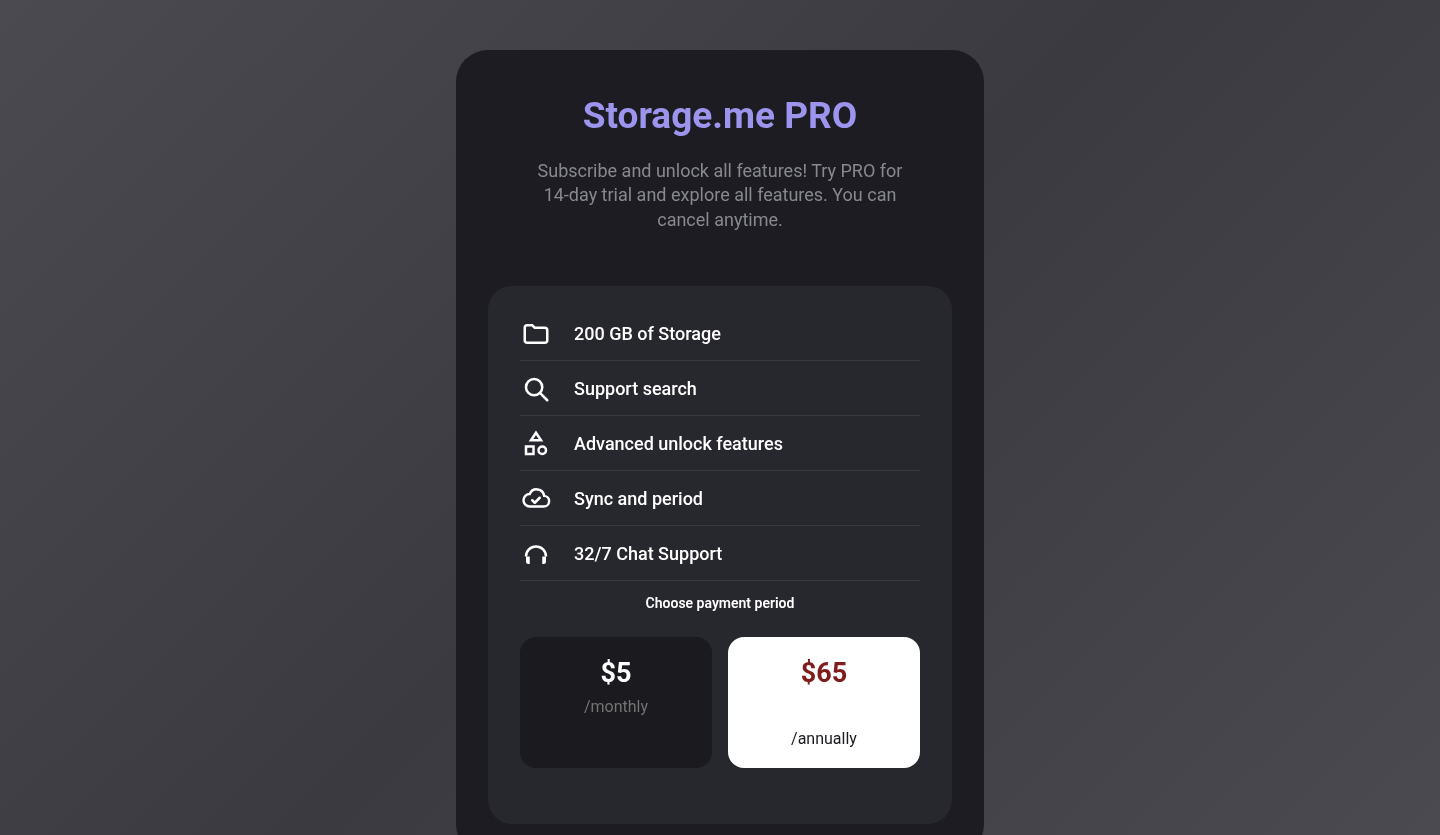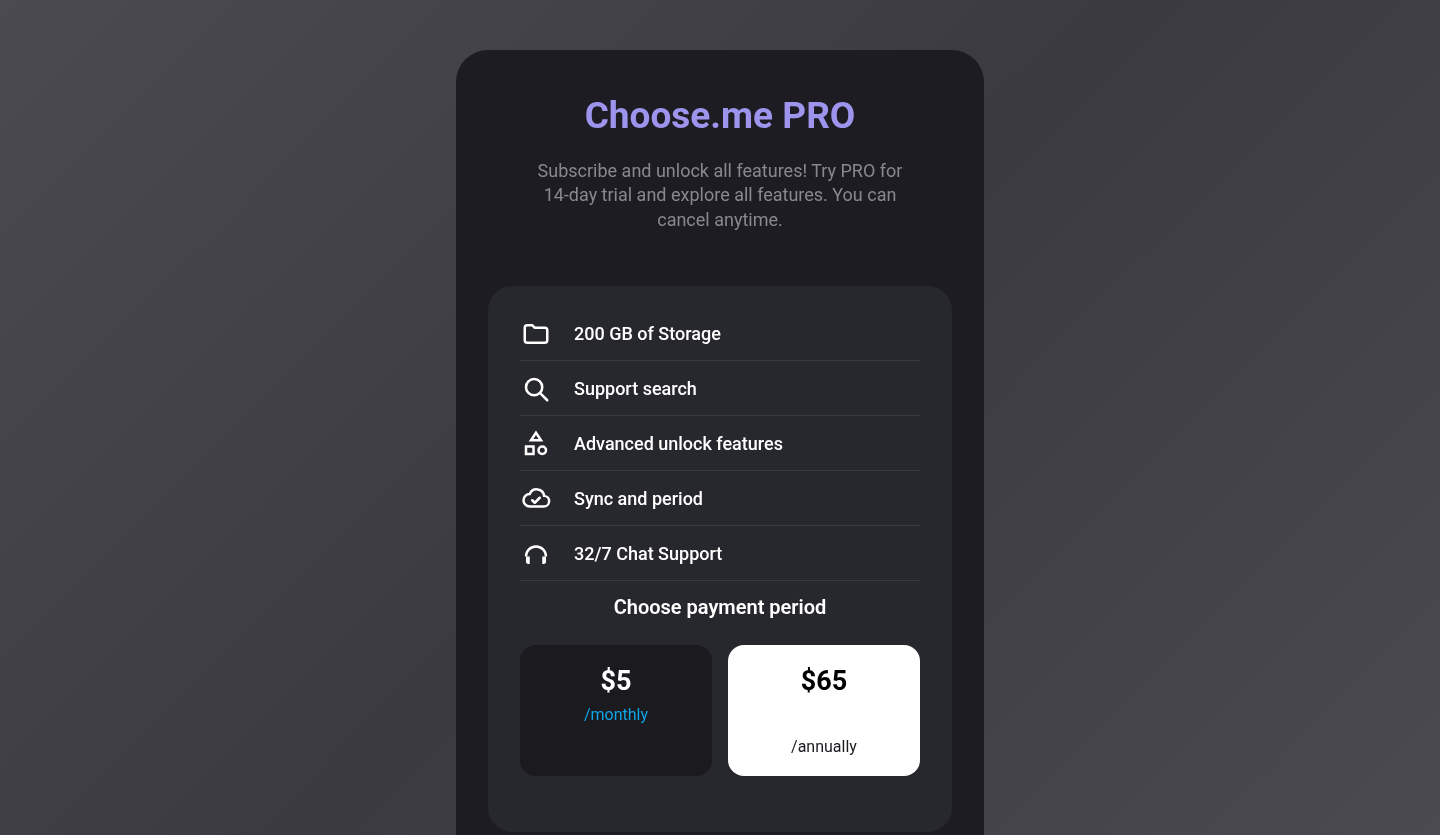"Choose.me PRO" h1.title { text: Choose.me -> Storage.me }
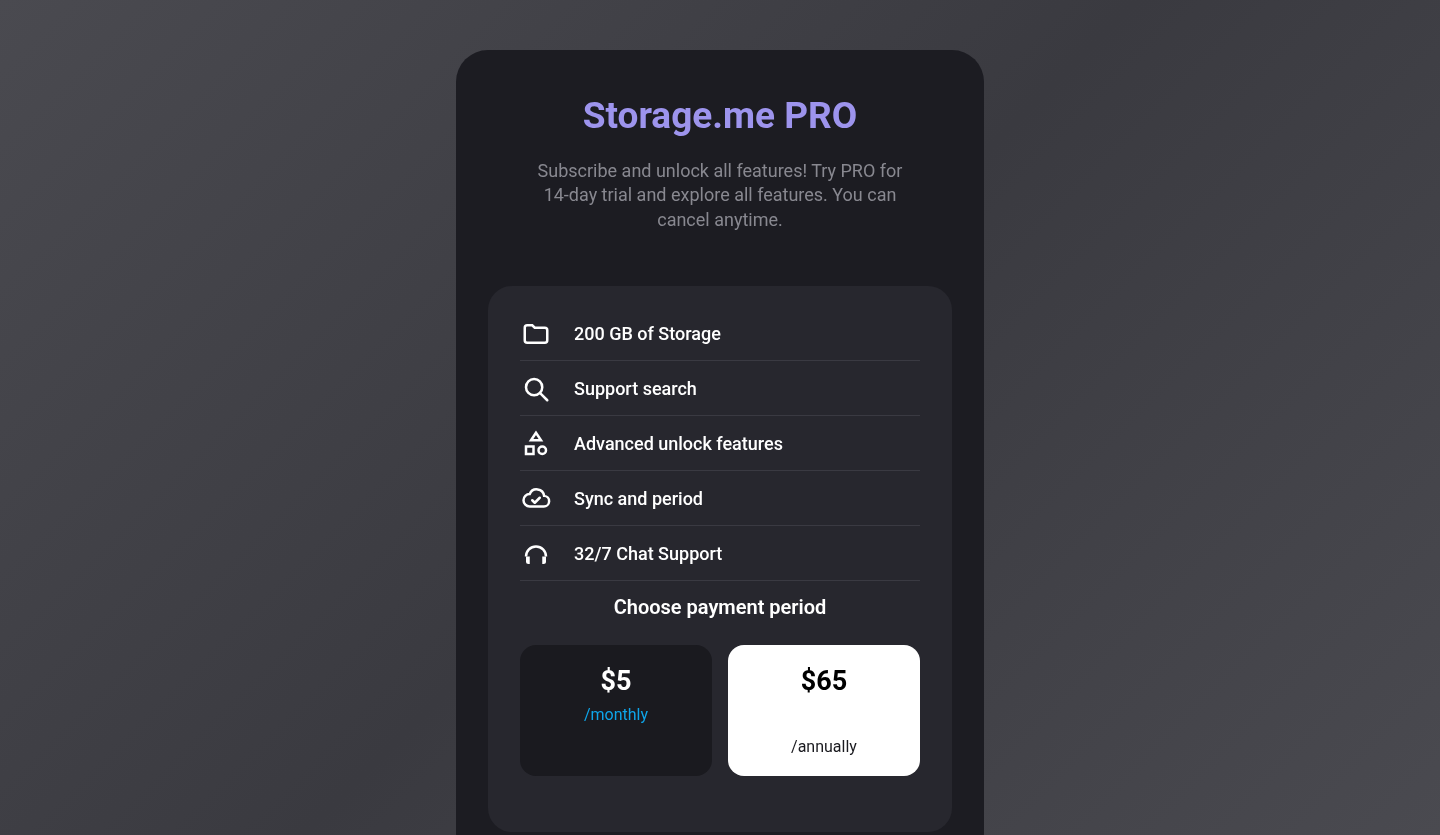"Choose payment period" .payment-title { font-size: 20px -> 14px }
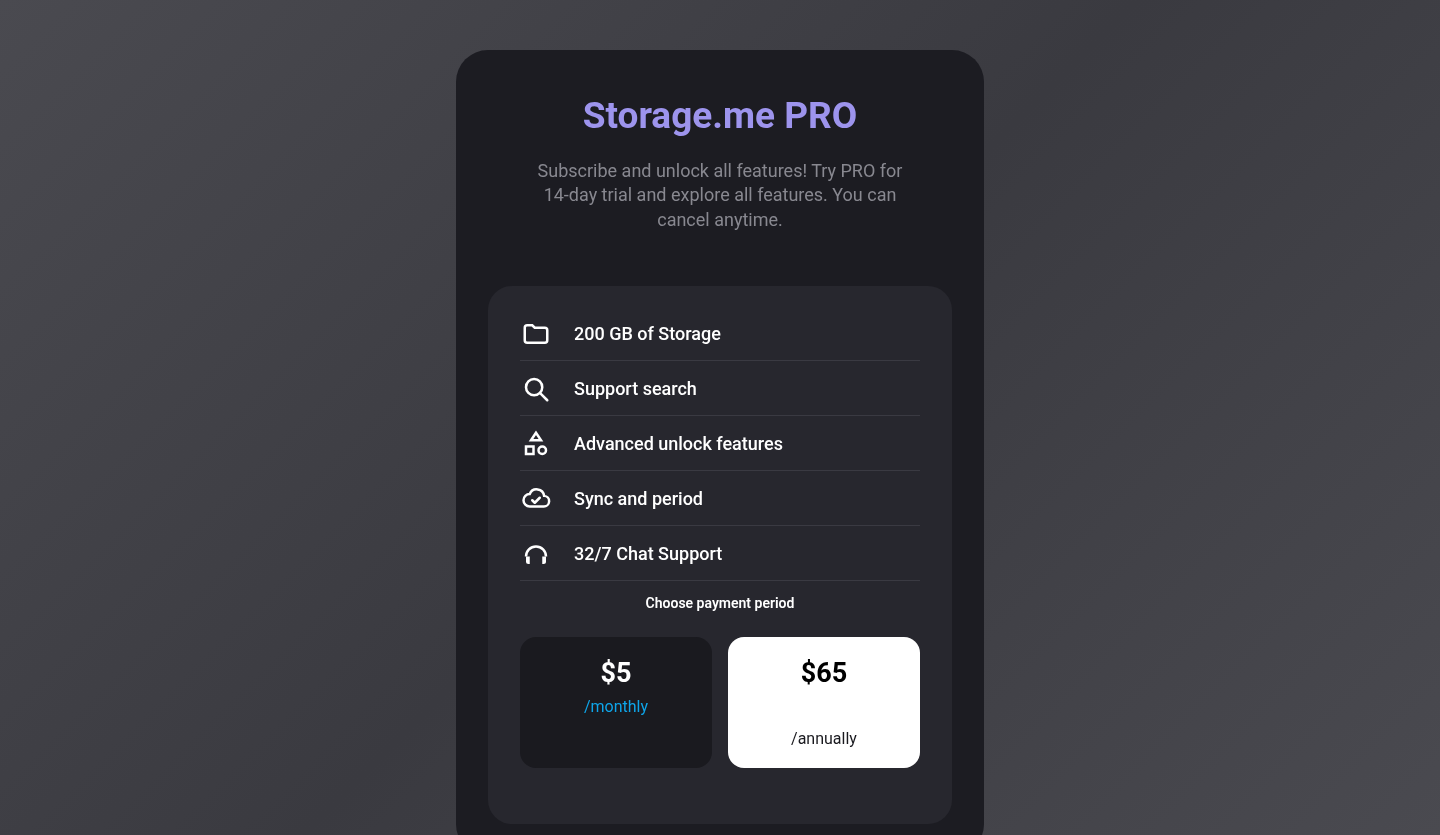"$65" .payment-option-light .price { color: #000000 -> #7f1d1d }
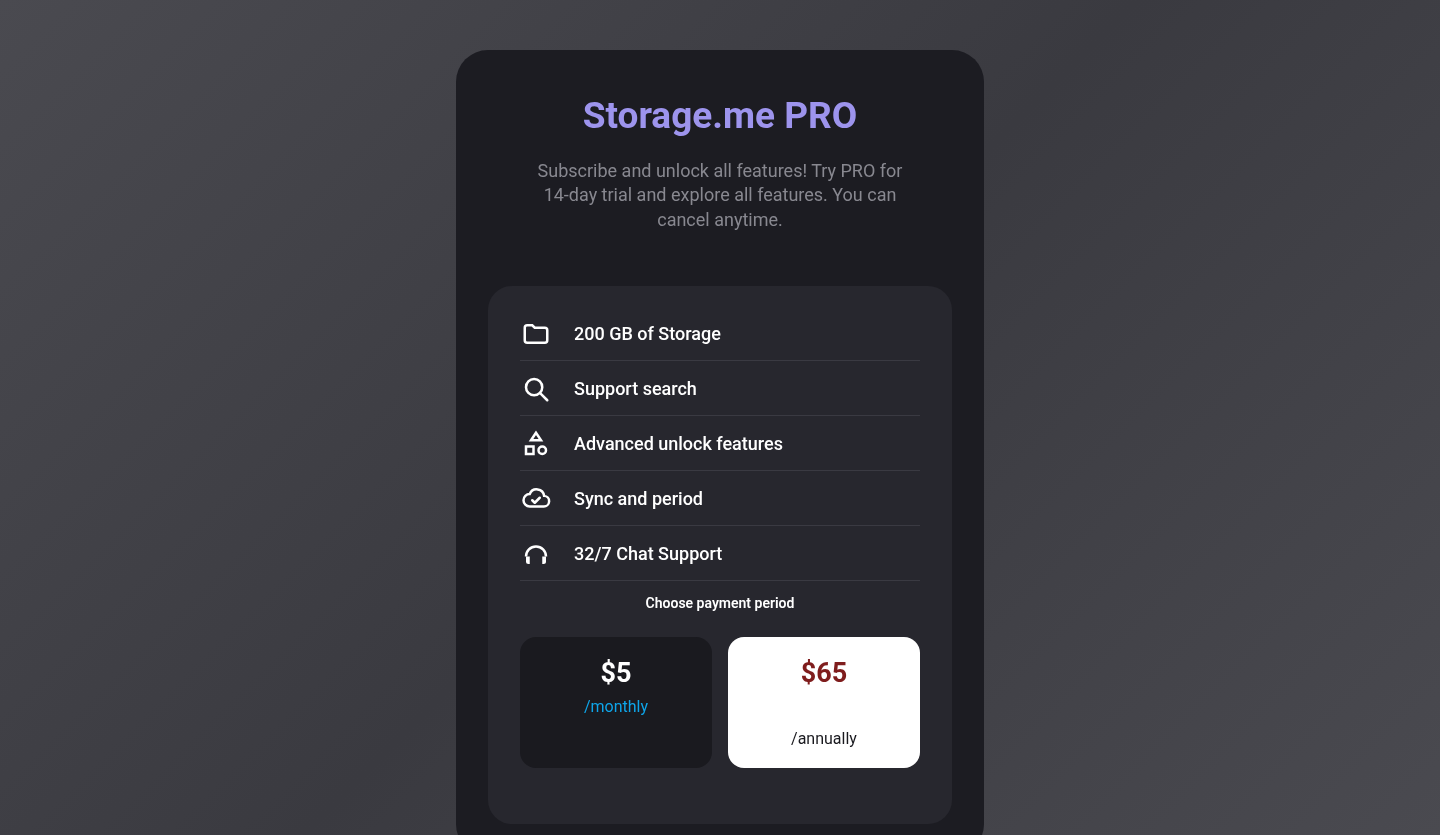"/monthly" .payment-option-dark .period { color: #0ea5e9 -> #737373 }
